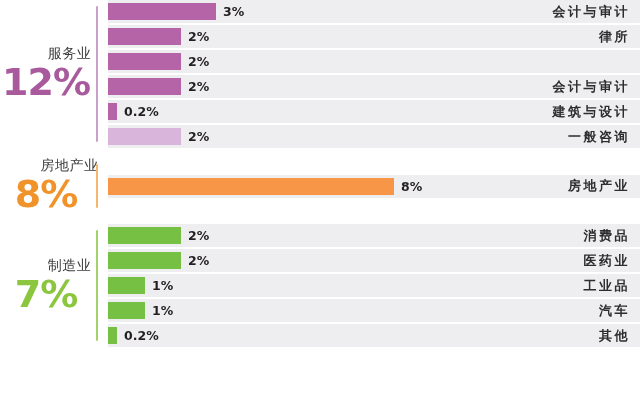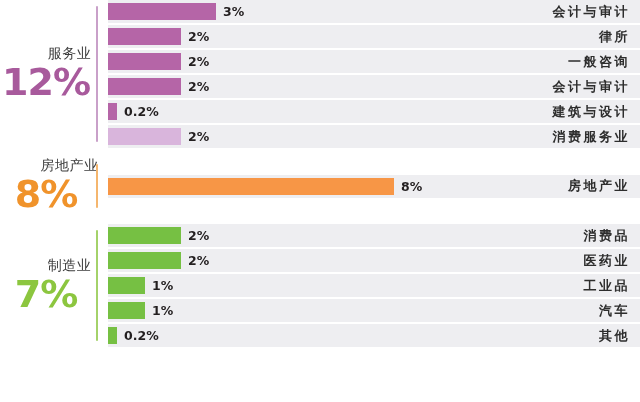"一般咨询" div.row-label { html: <div>一般咨询</div> -> none }
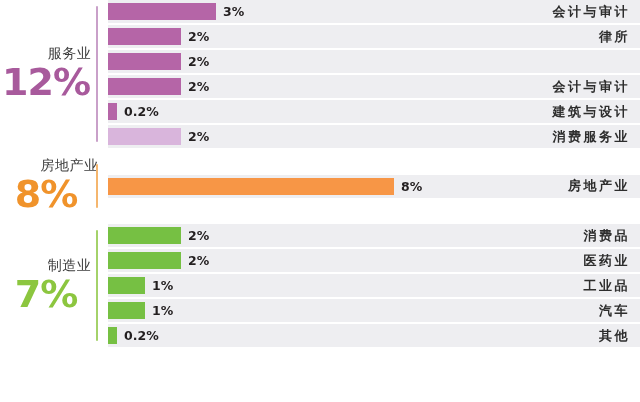"消费服务业" div.row-label { text: 消费服务业 -> 一般咨询 }
